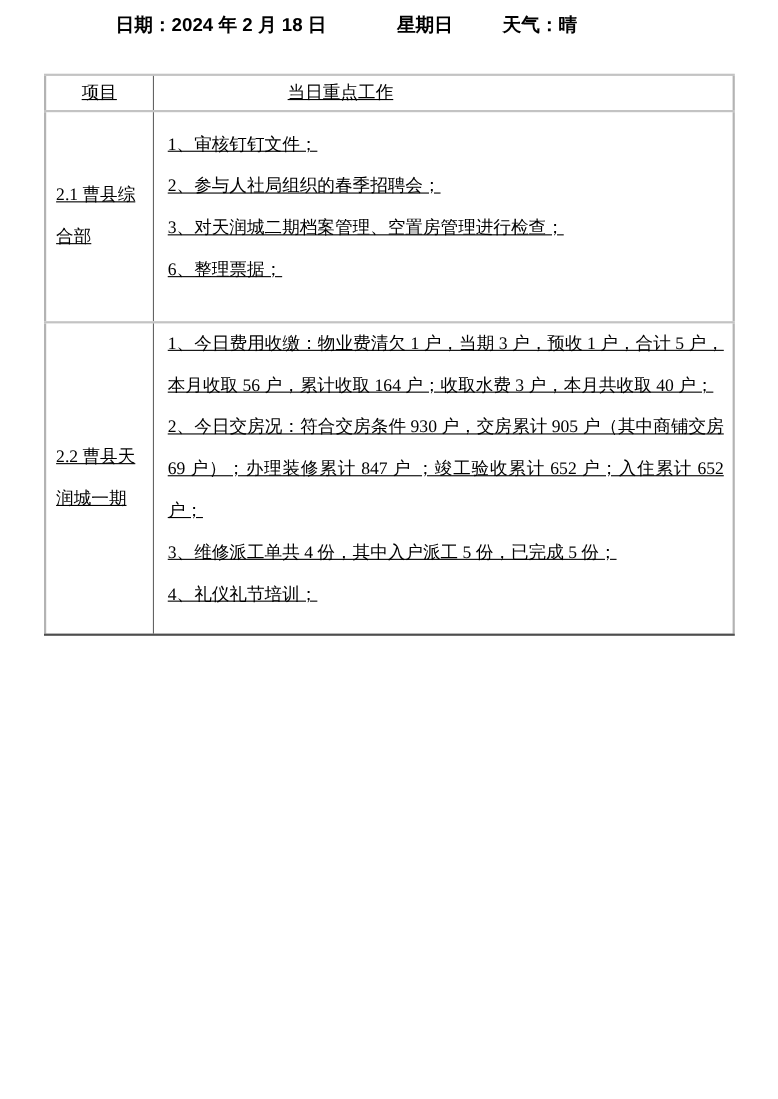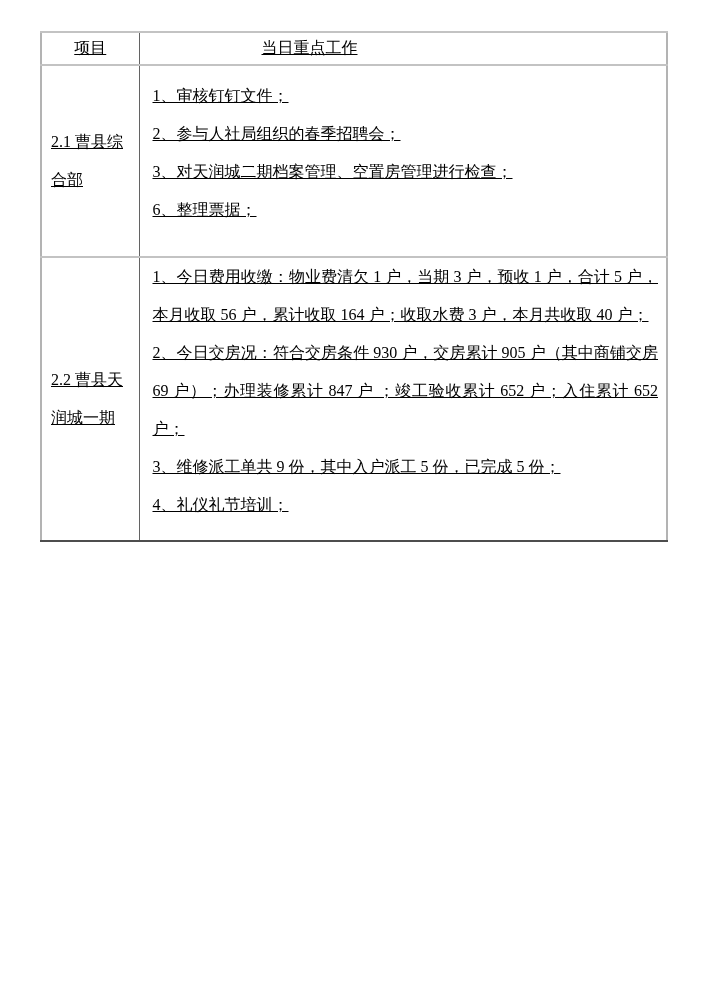"日期：2024 年 2 月 18" div.date-line { html: none -> <div> <span>日期：2024 年 2 月 18 日</span><span>星期日</span><span>天气：晴</span> </div> }
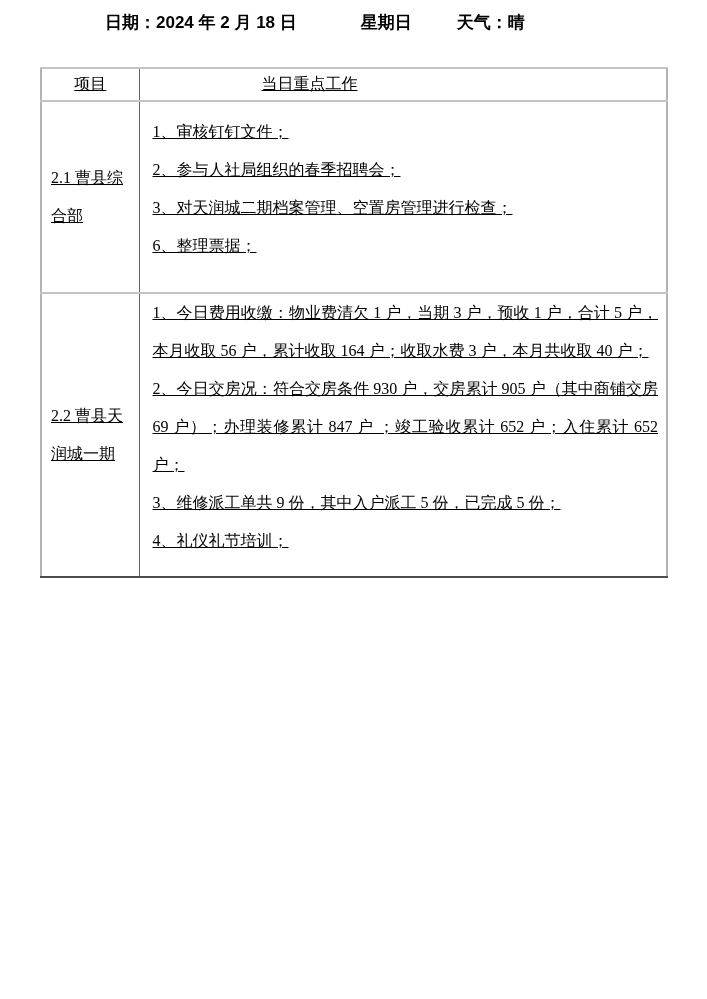"3、维修派工单共 9 份，其中入户派工 5 份，已完成" p { text: 9 -> 4 }
